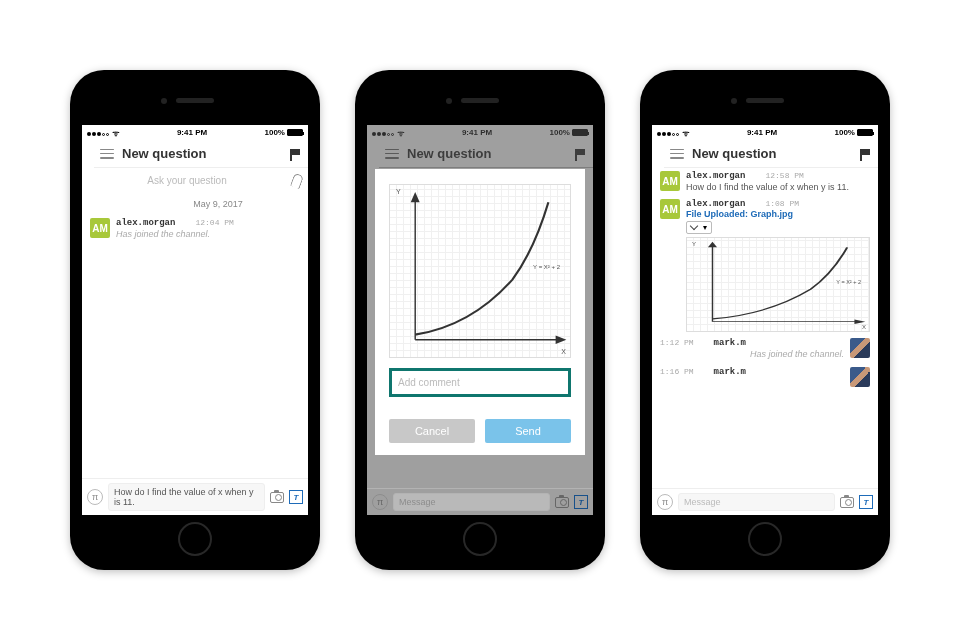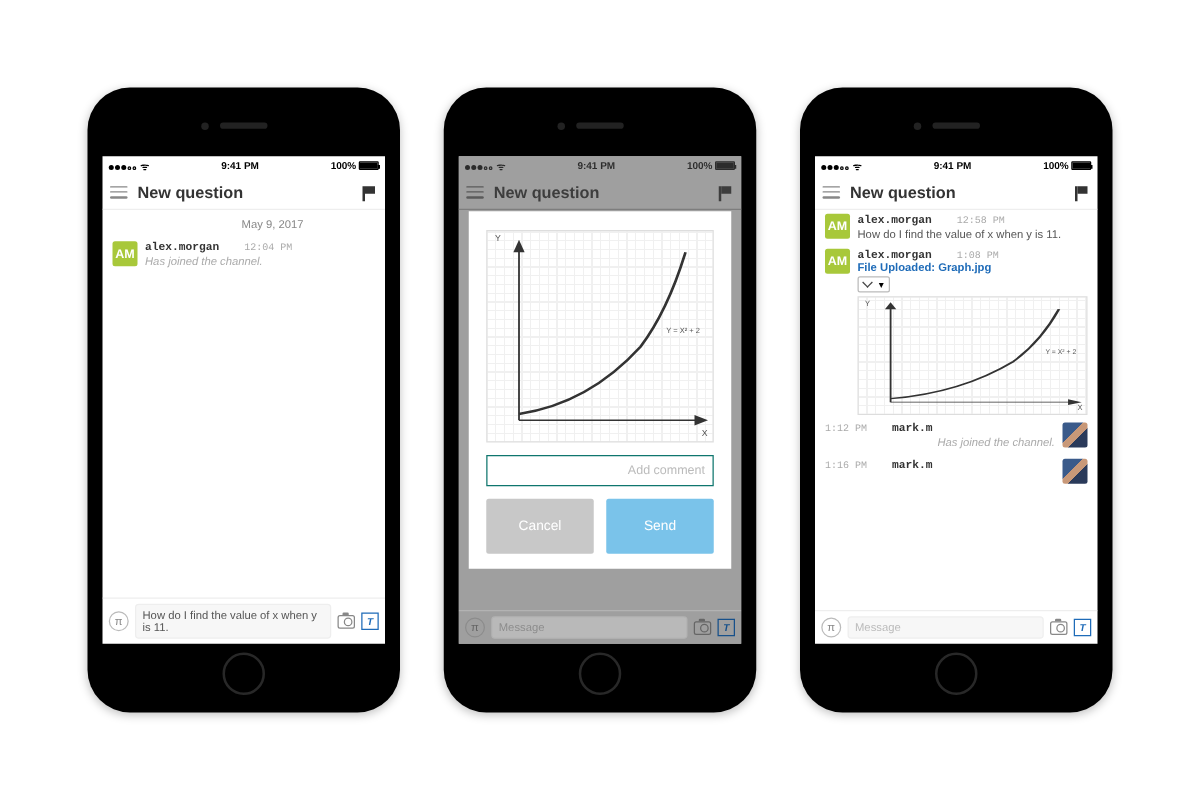"New question" .header { margin-left: none -> 12px }
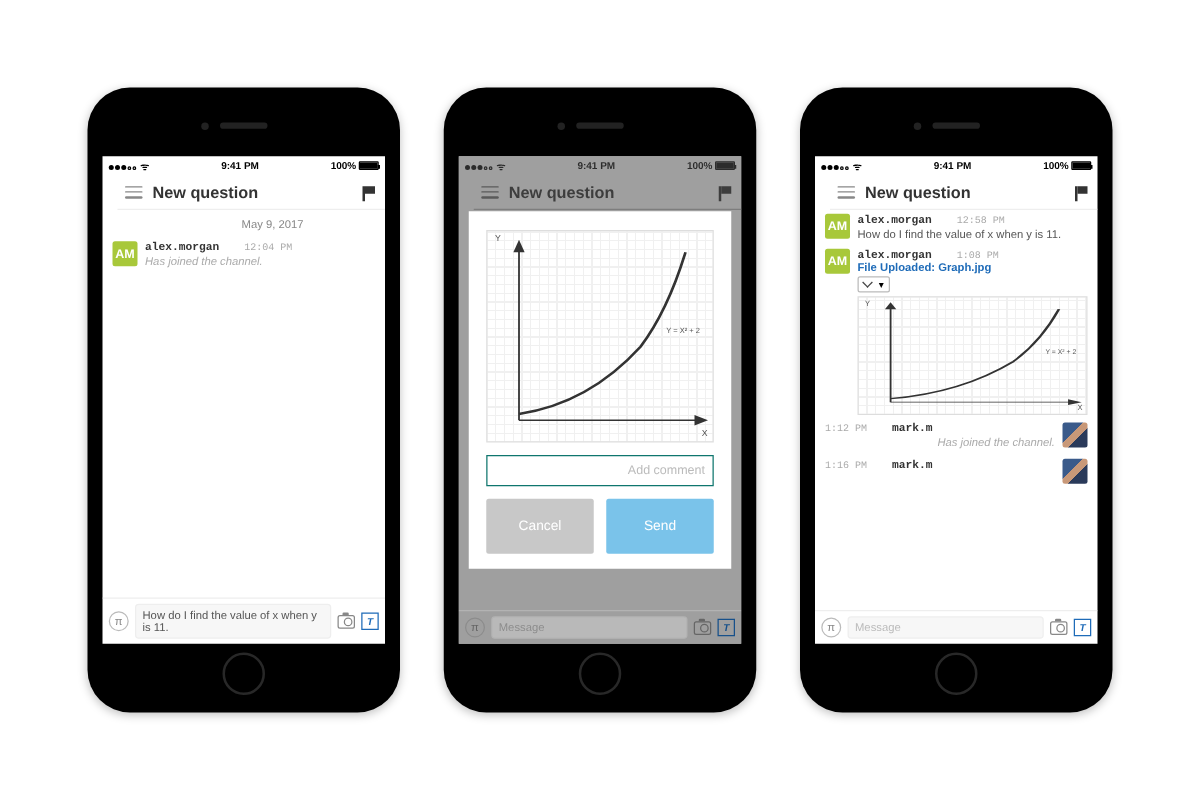"Ask your question" div.subheader { html: none -> <div> <div>Ask your question</div> <div></div> </div> }
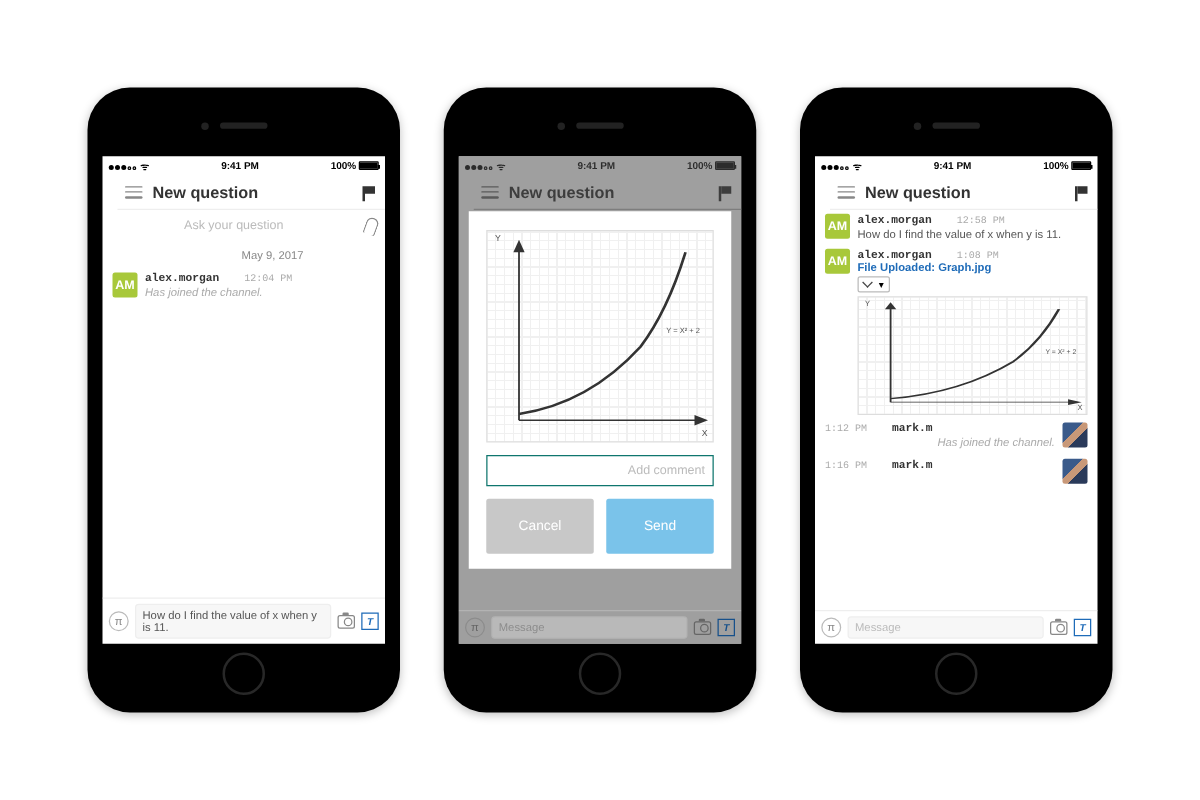"Add comment" .modal-input { border: 1px solid #0f766e -> 3px solid #0f766e; text-align: right -> none }
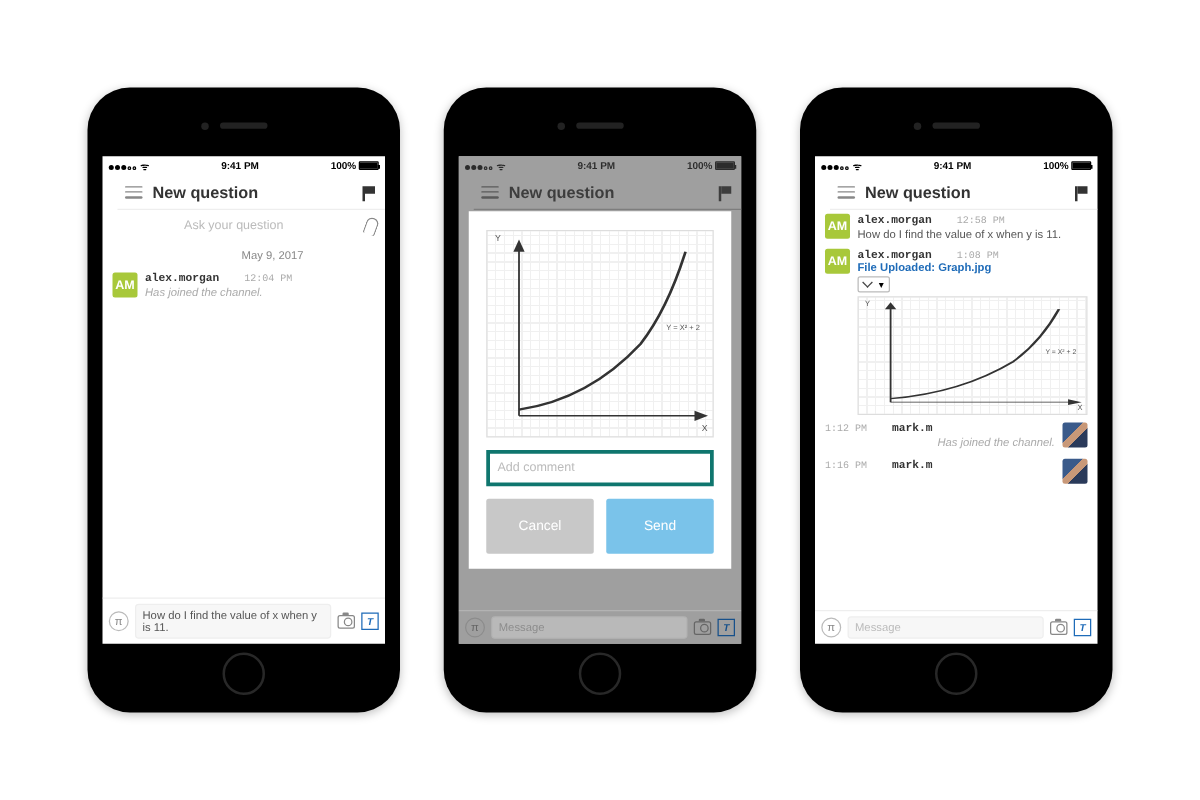"Cancel" .btn { margin-top: none -> 12px; padding: 16px 0 -> 6px 0 }
